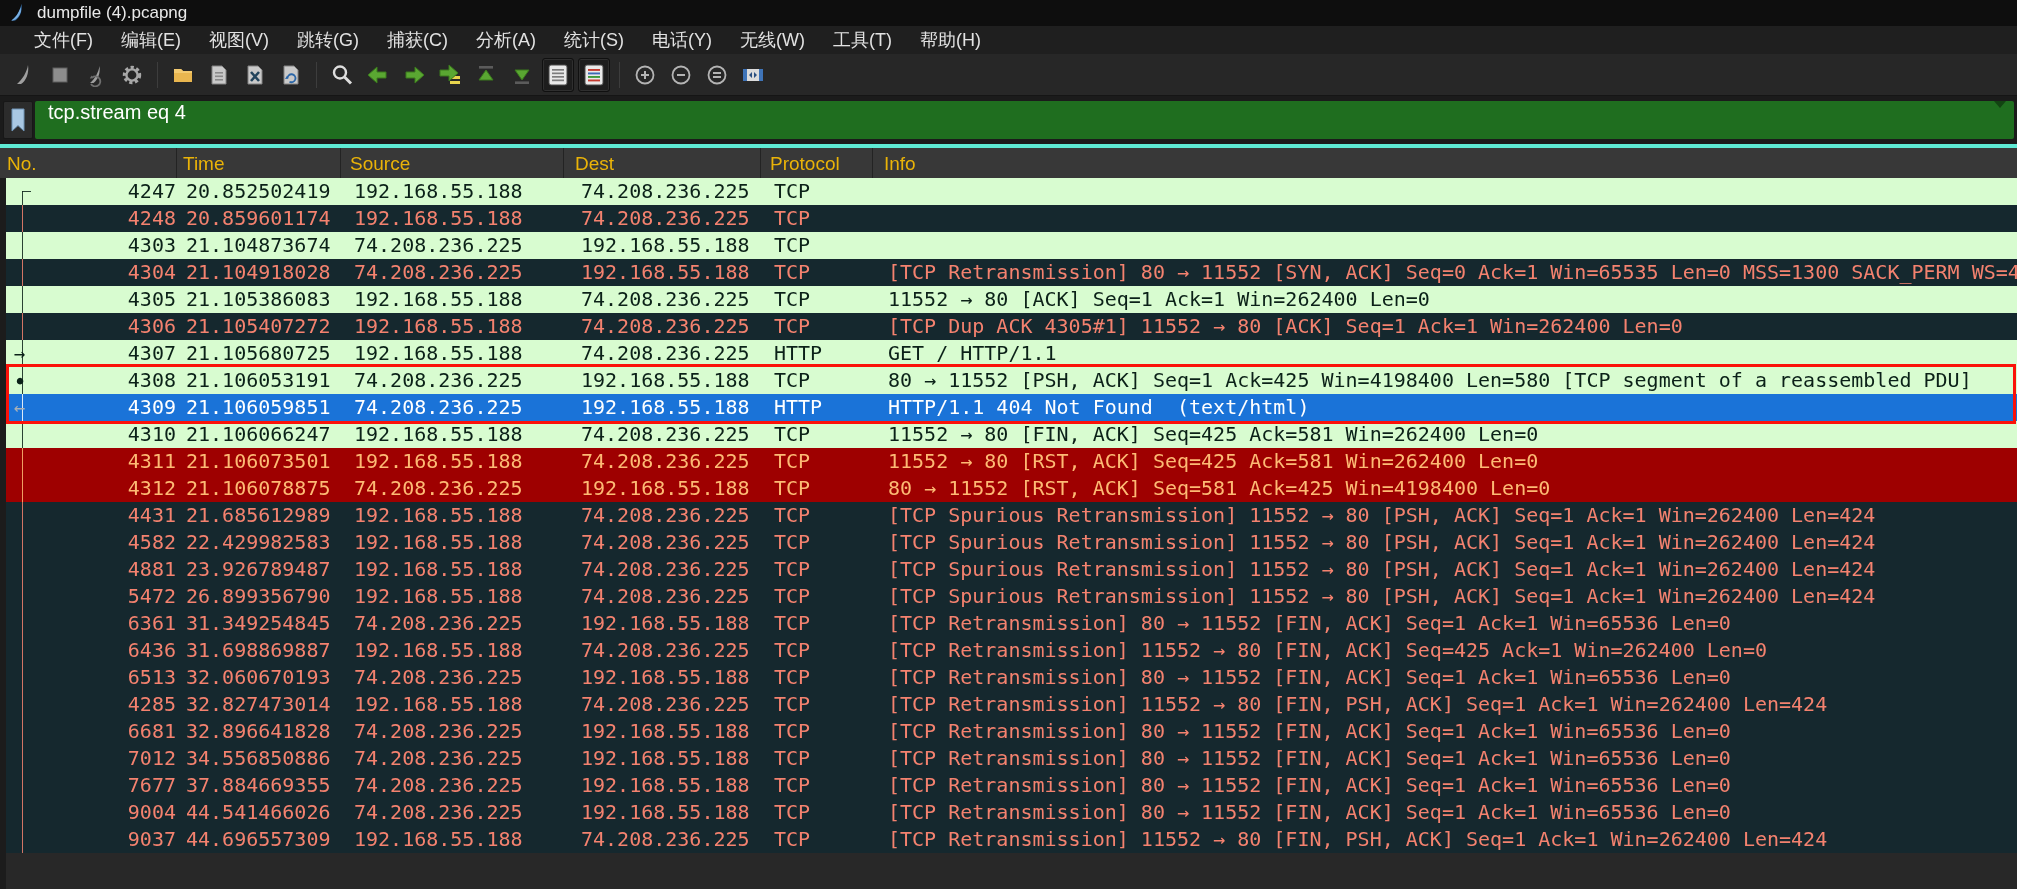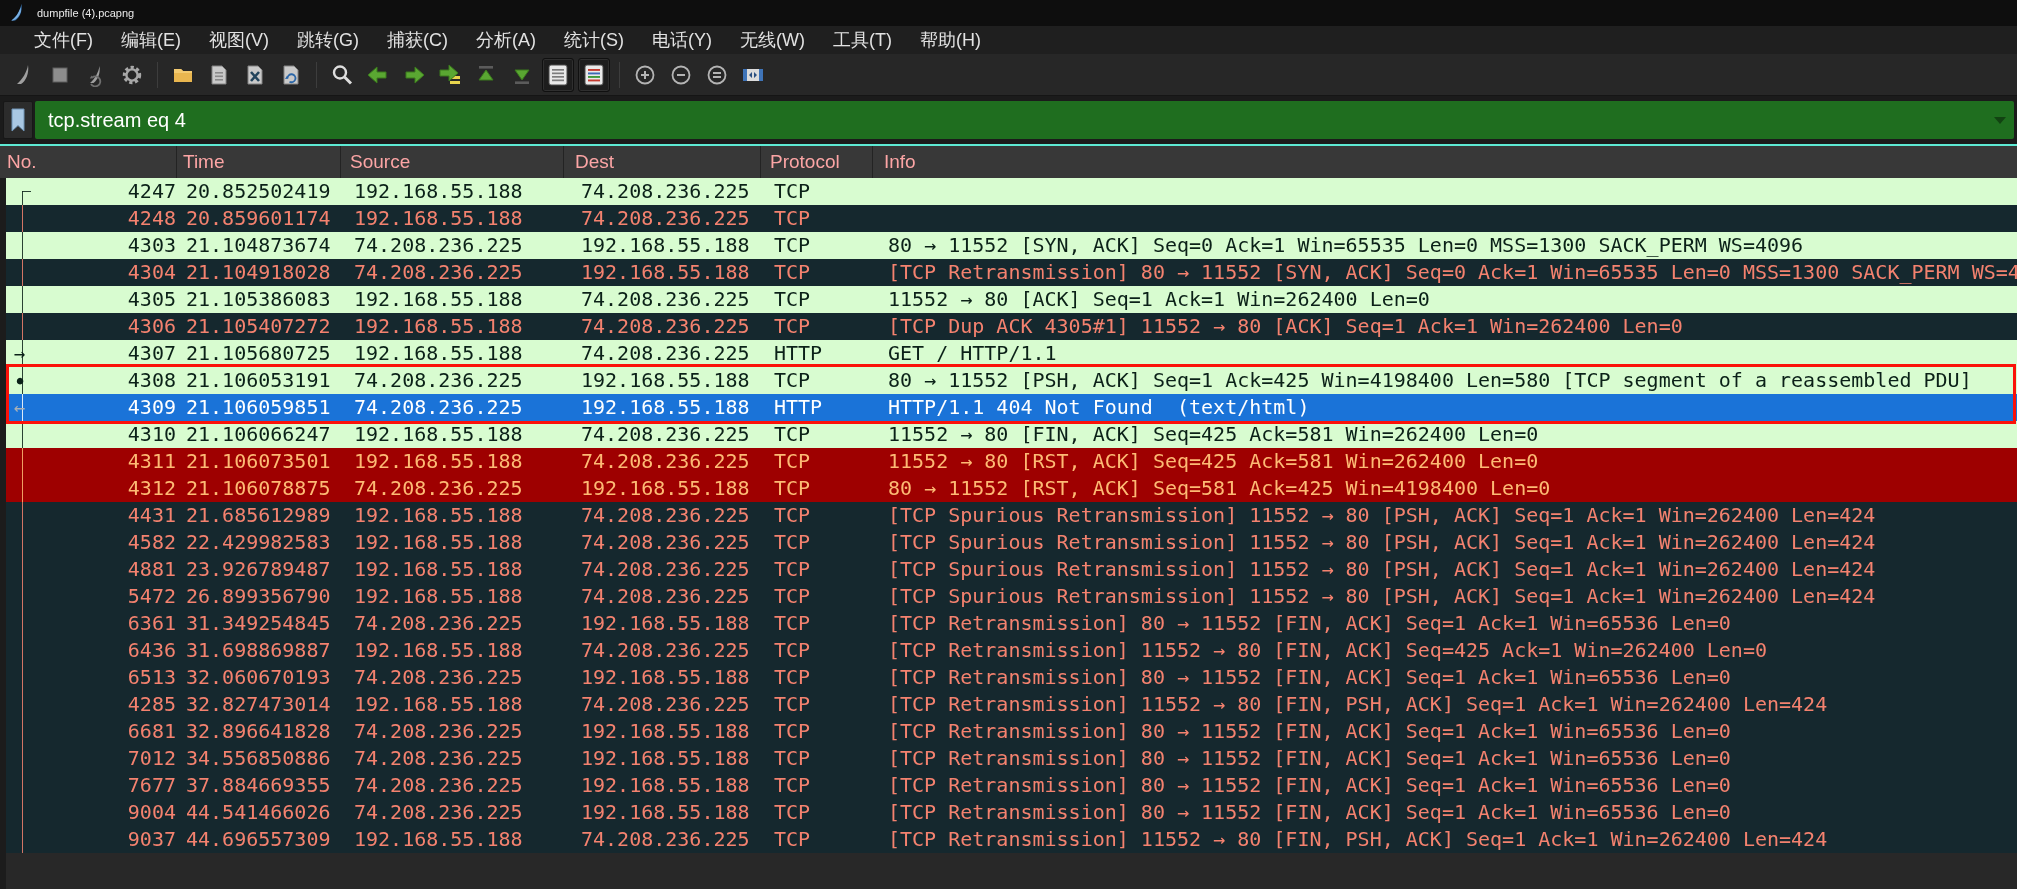"dumpfile (4).pcapng" #titlebar .title { font-size: 11px -> 17px }
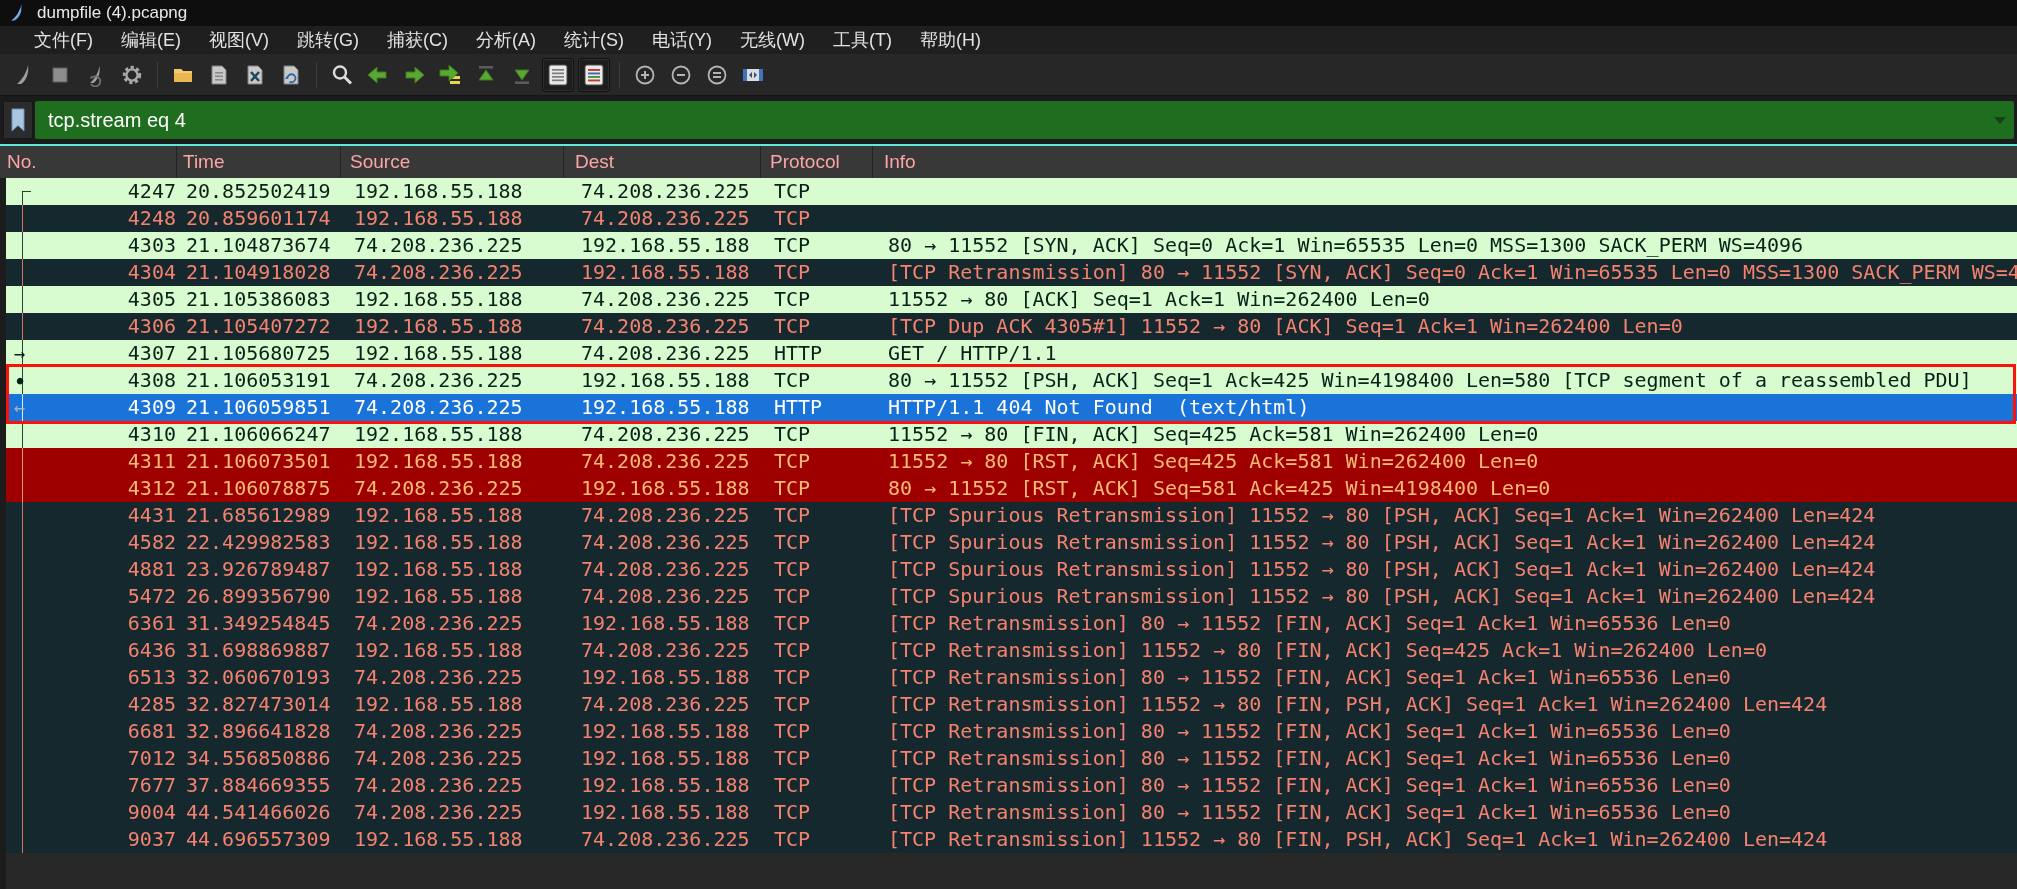"tcp.stream eq 4" #filterfield { align-items: center -> none }
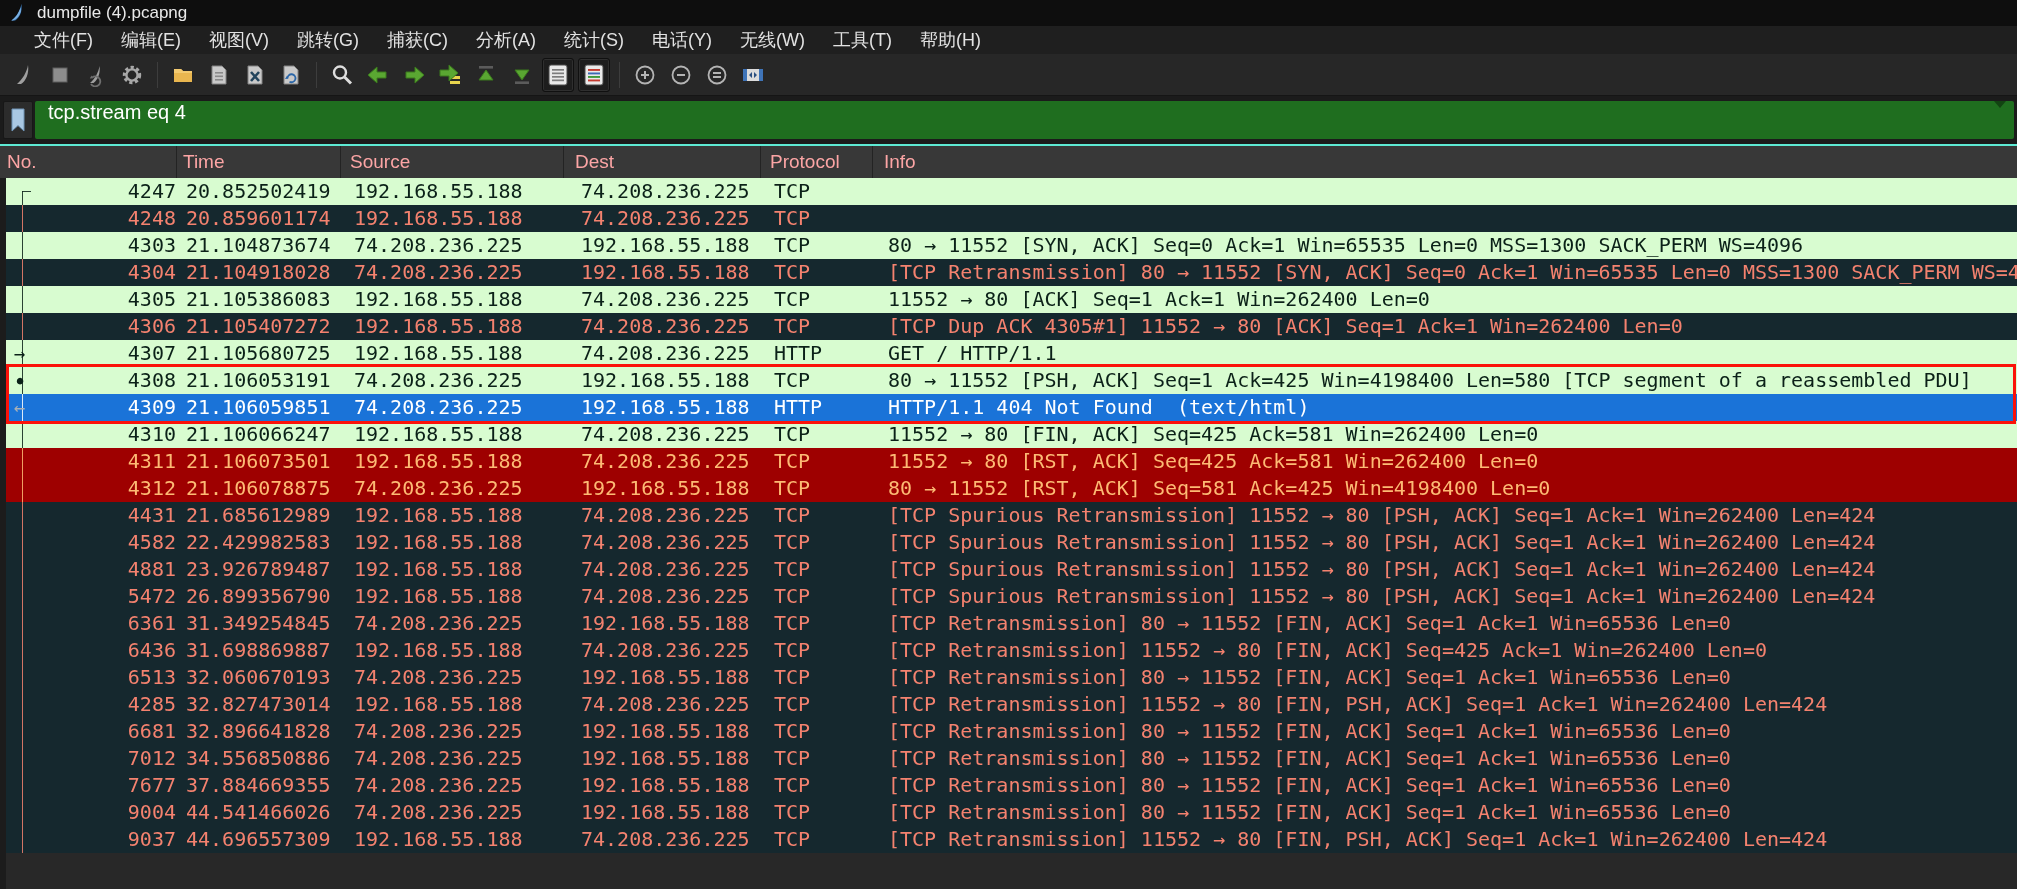"No." #hdr { border-top: 2px solid #5eead4 -> 4px solid #5eead4; color: #fca5a5 -> #eab308 }
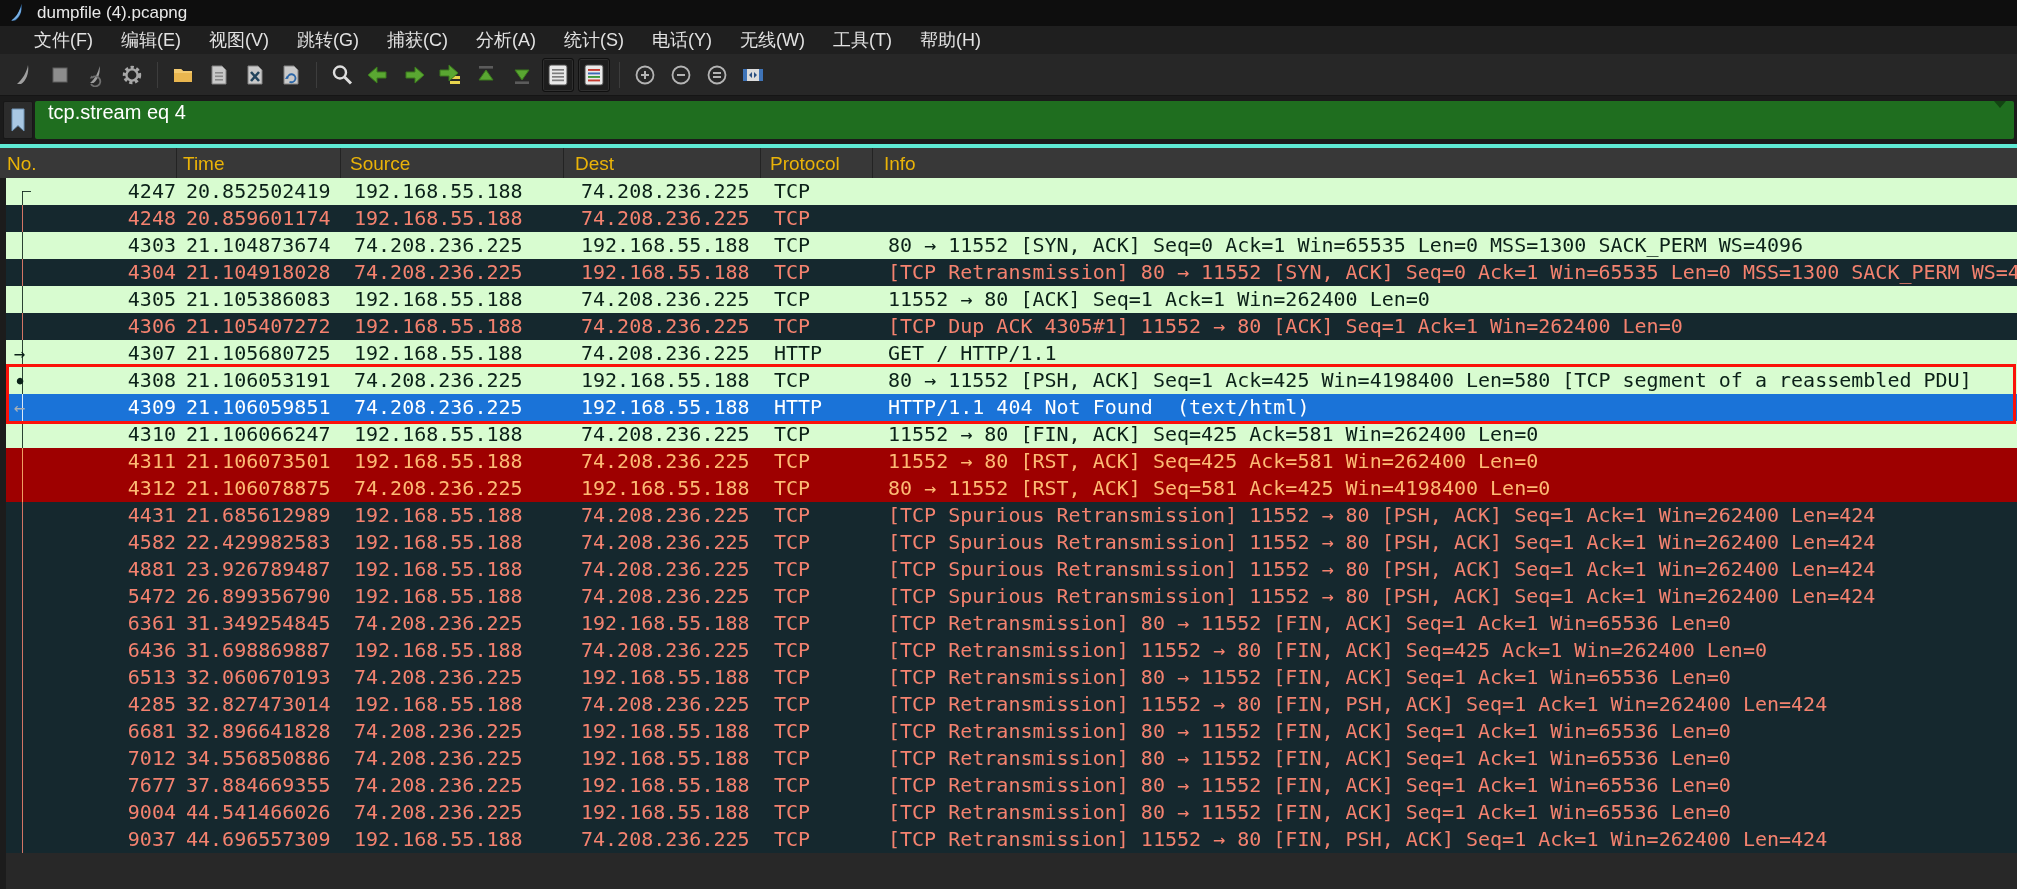"80 → 11552 [SYN, ACK]" span.c { html: <span>80 → 11552 [SYN, ACK] Seq=0 Ack=1 Win=65535 Len=0 MSS=1300 SACK_PERM WS=4096</span> -> none }
